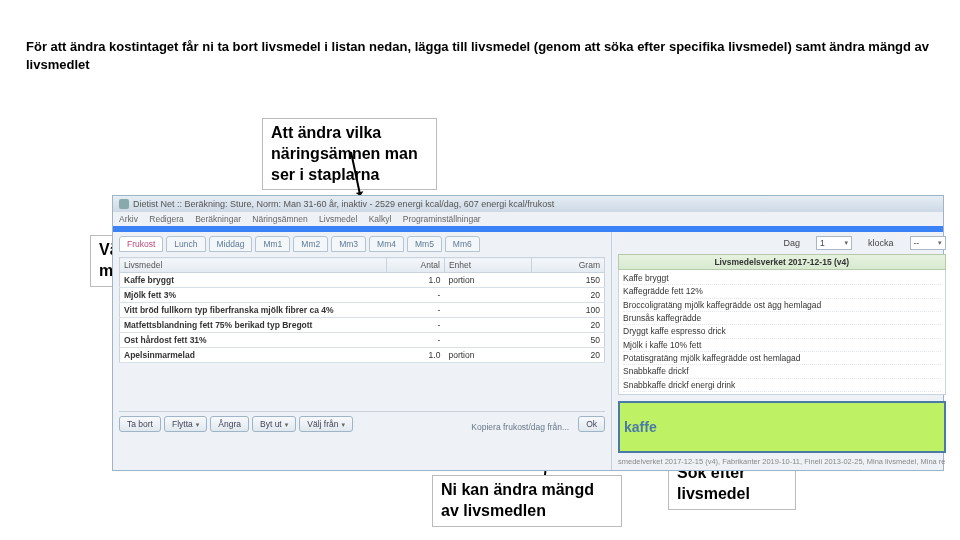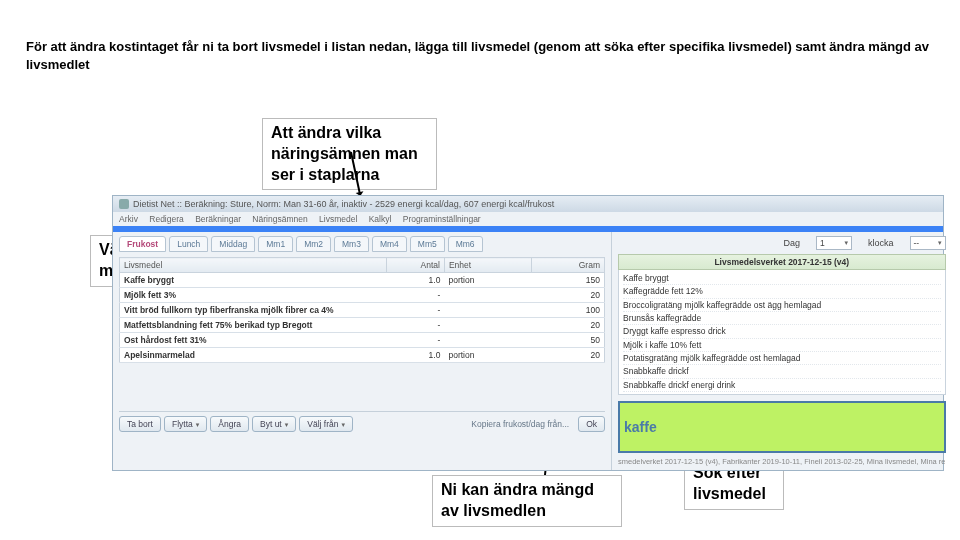"Frukost" .tab.active { font-weight: bold -> normal }
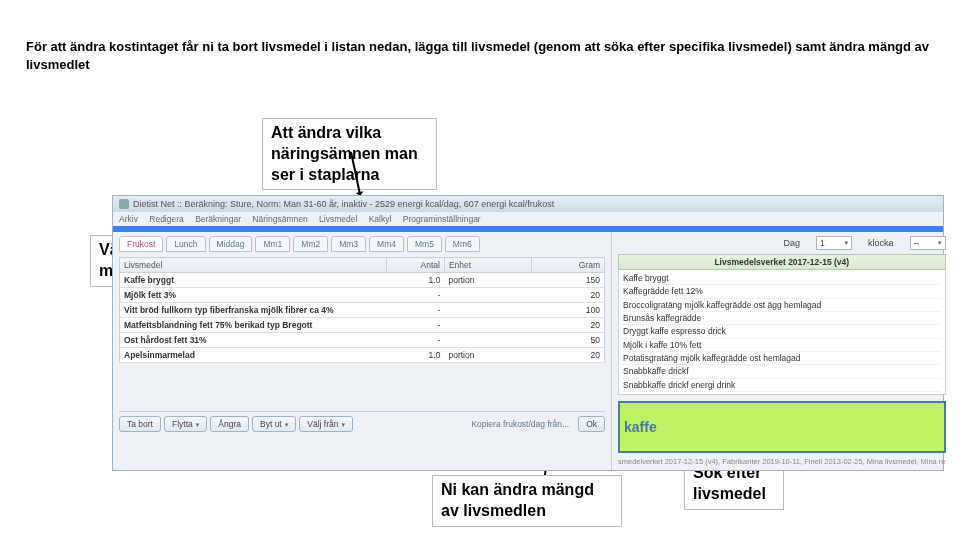"Ta bort" .btn-row { align-items: center -> flex-end }
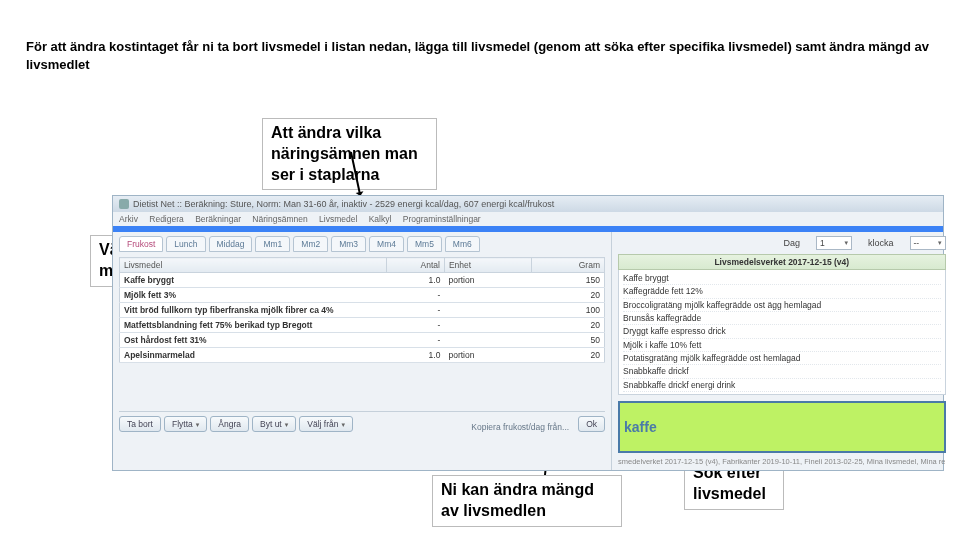"Sök efter livsmedel" .callout-4 { left: 684px -> 668px; width: 100px -> 128px }
